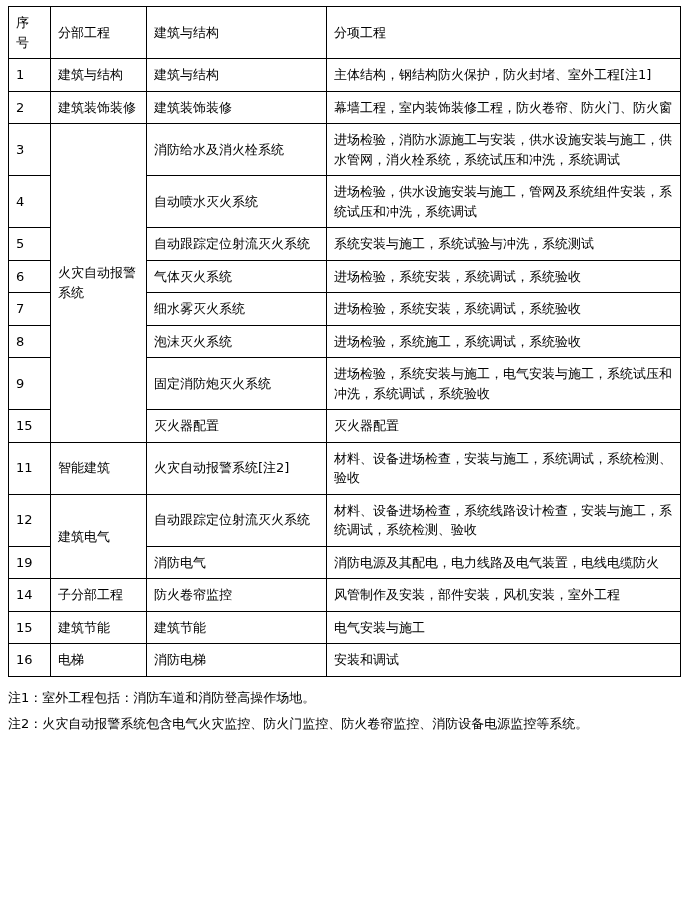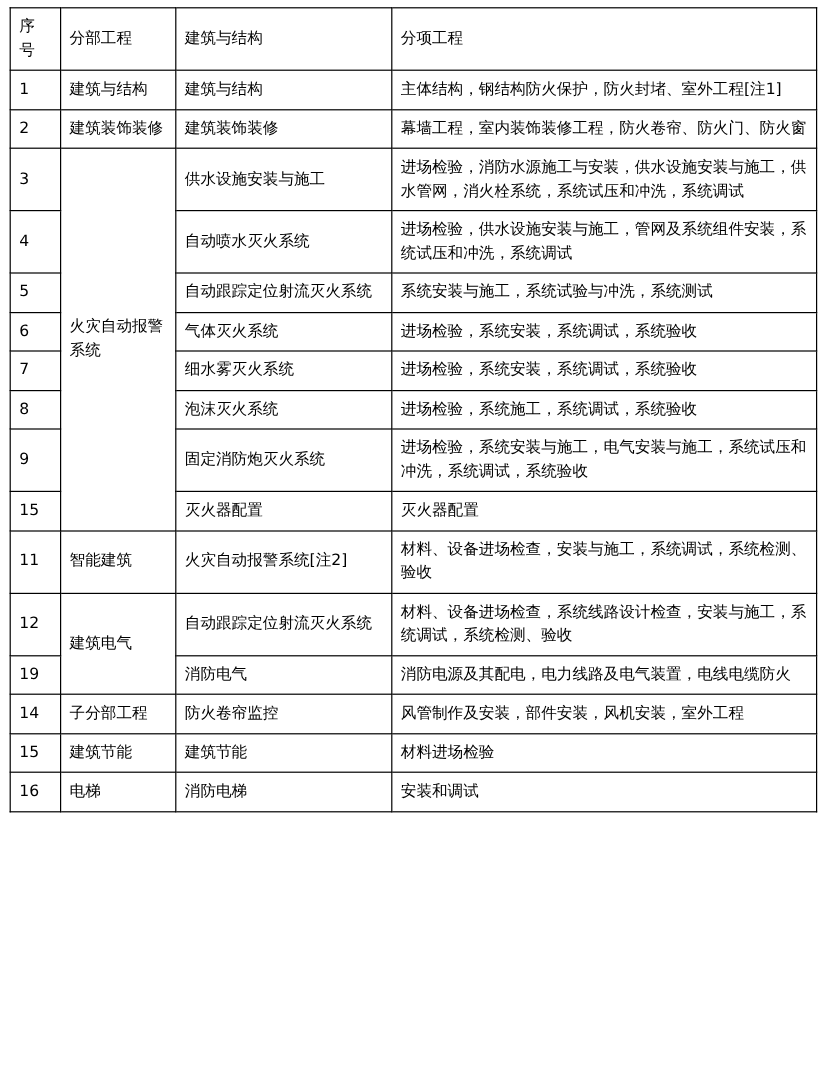"供水设施安装与施工" td { text: 供水设施安装与施工 -> 消防给水及消火栓系统 }
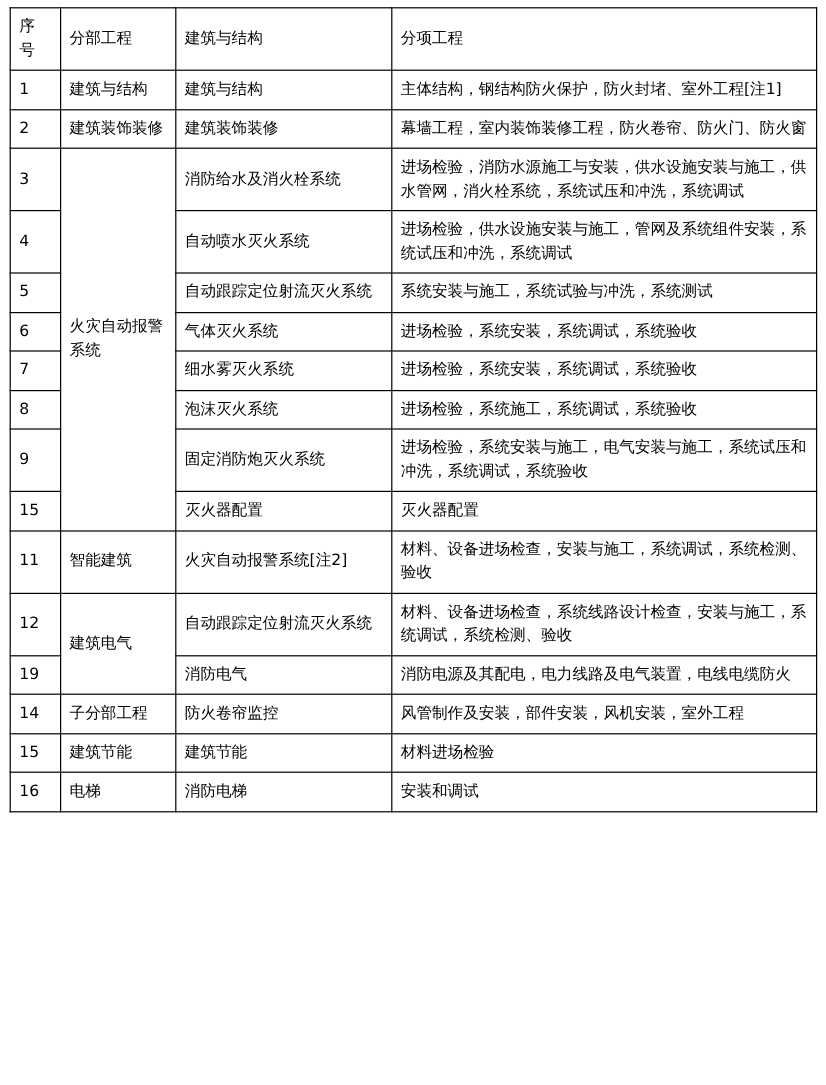"材料进场检验" td { text: 材料进场检验 -> 电气安装与施工 }
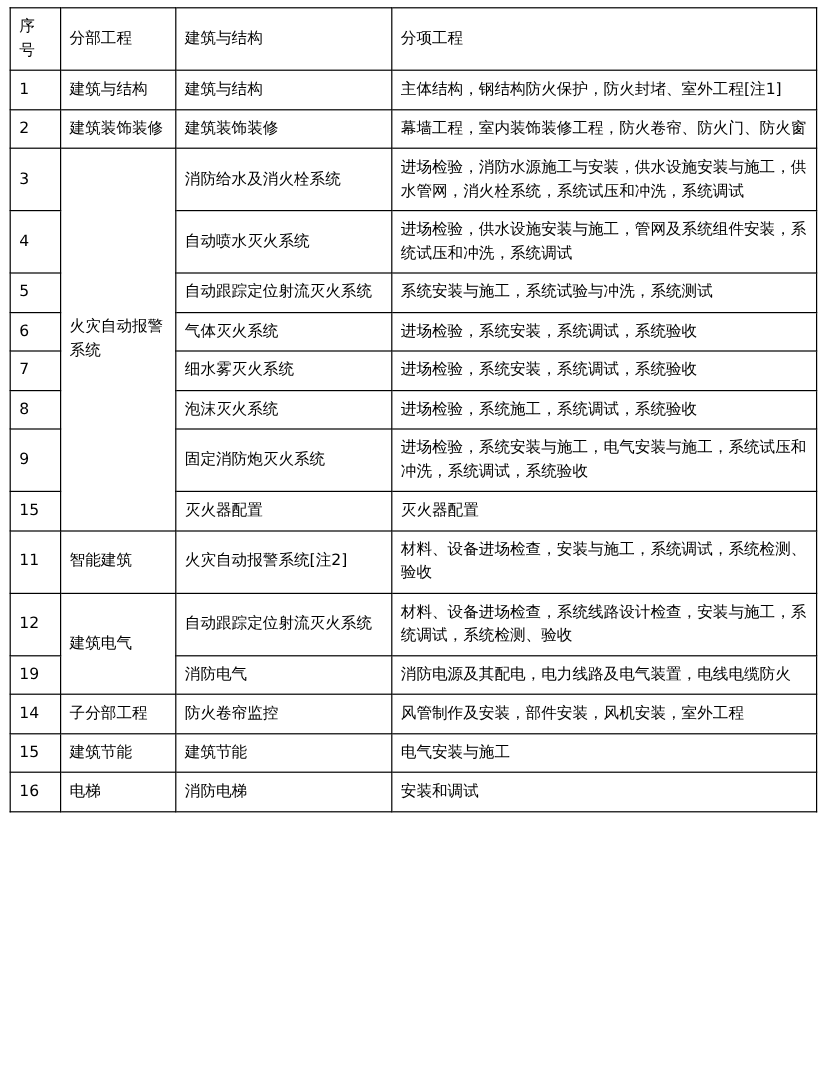"注1：室外工程包括：消防车道和消防登高操作场地。" div.notes { html: none -> <div> <p>注1：室外工程包括：消防车道和消防登高操作场地。</p> <p>注2：火灾自动报警系统包含电气火灾监控、防火门监控、防火卷帘监控、消防设备电源监控等系统。</p> </div> }
